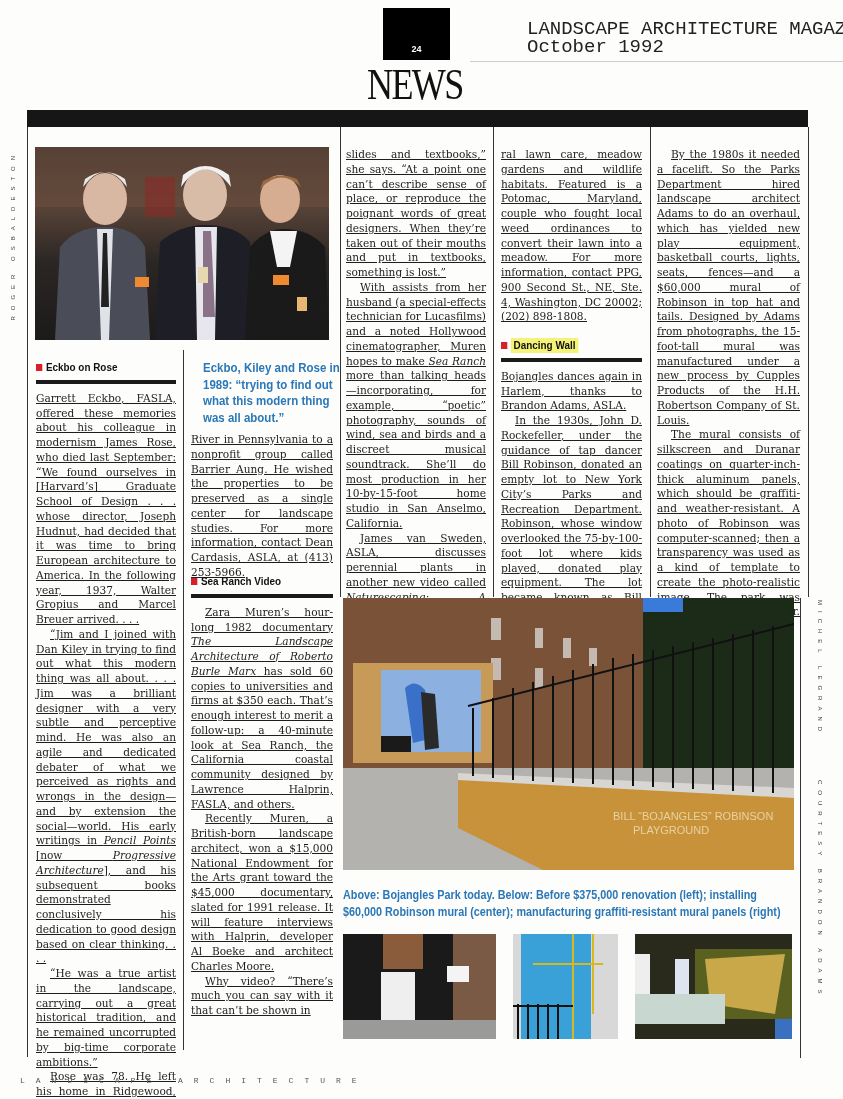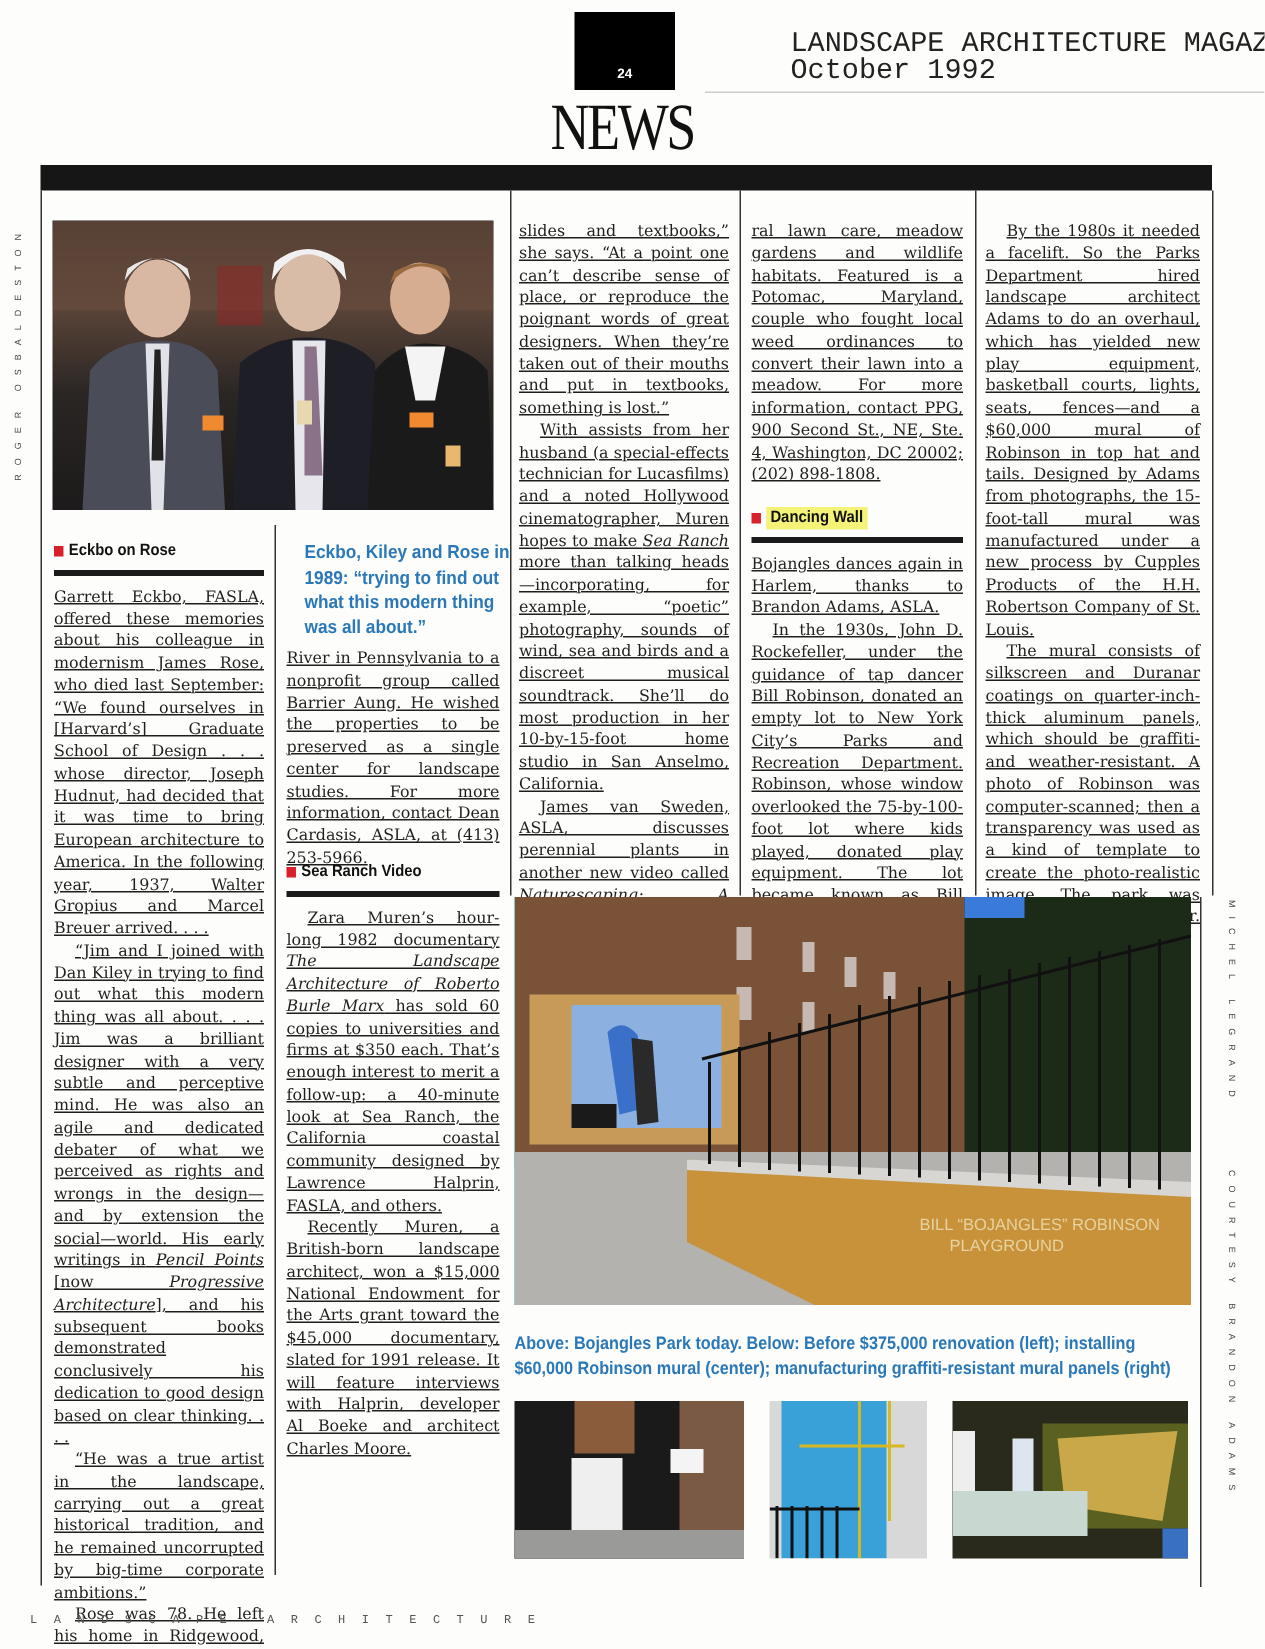"Why video? “There’s much you" p { html: none -> <p>Why video? “There’s much you can say with it that can’t be shown in</p> }
